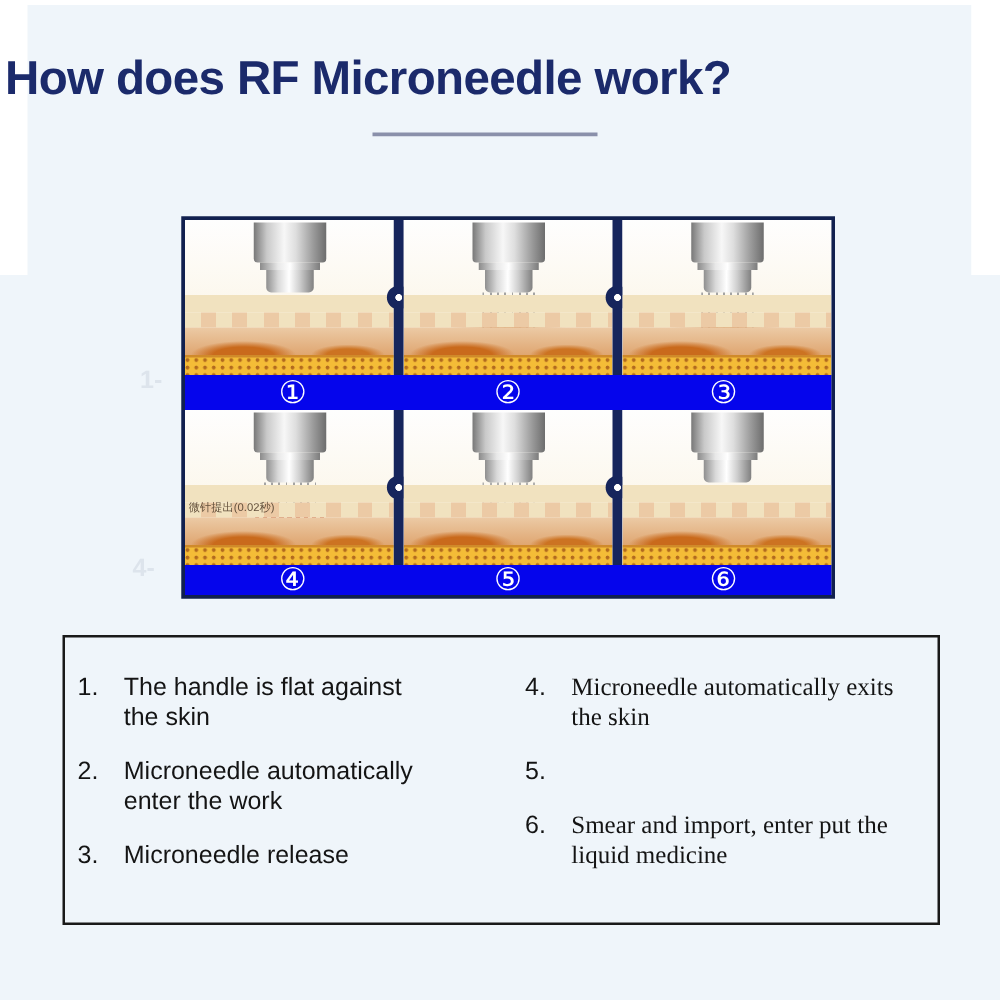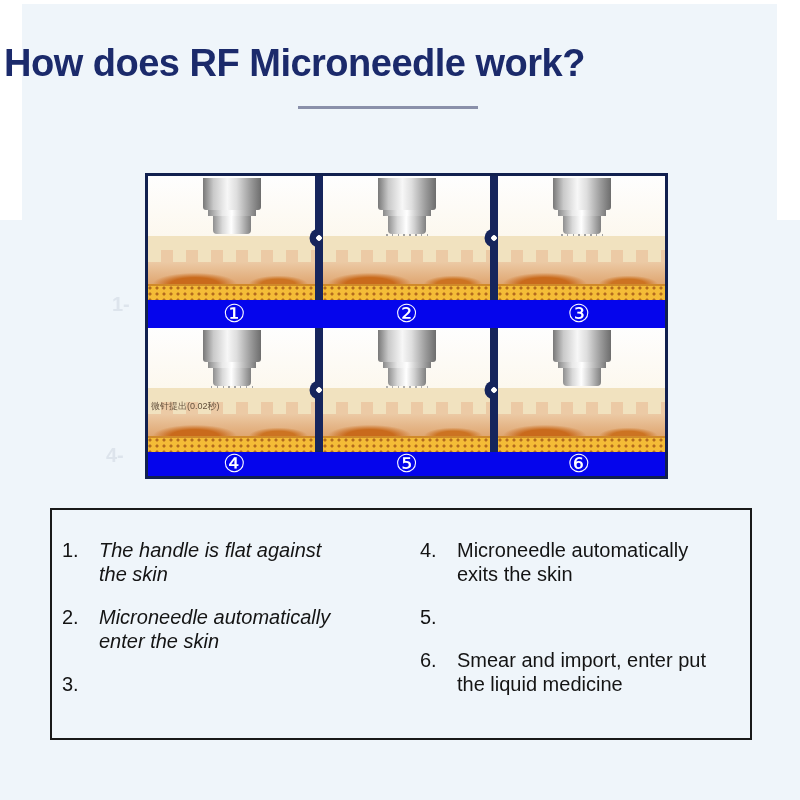"The handle is flat against" .col-left .step .txt { font-style: italic -> none }
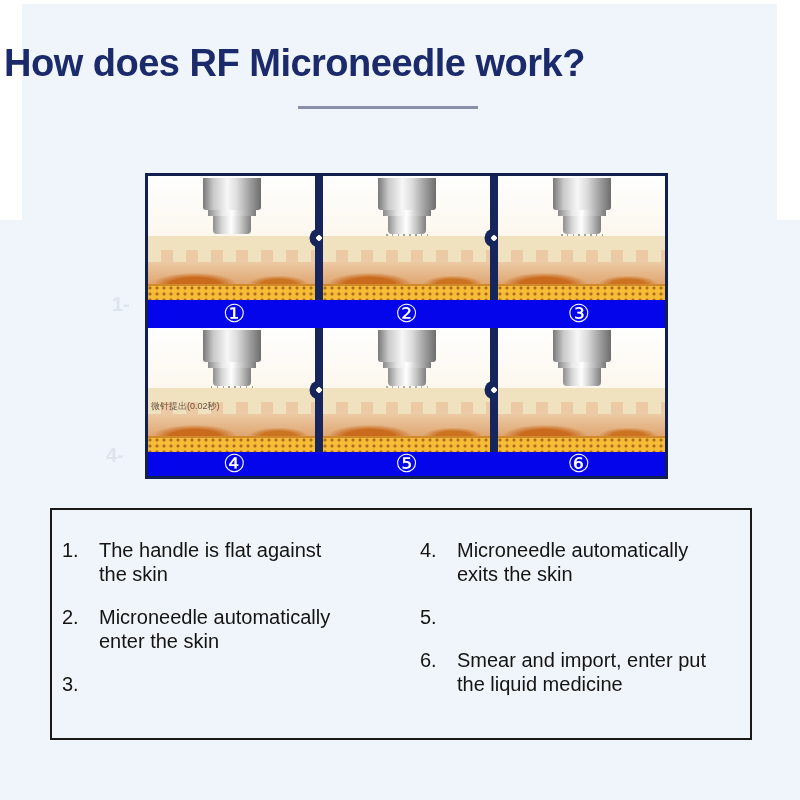"Microneedle automatically exits the skin" .col-right .step .txt { font-family: none -> Liberation Serif, serif }
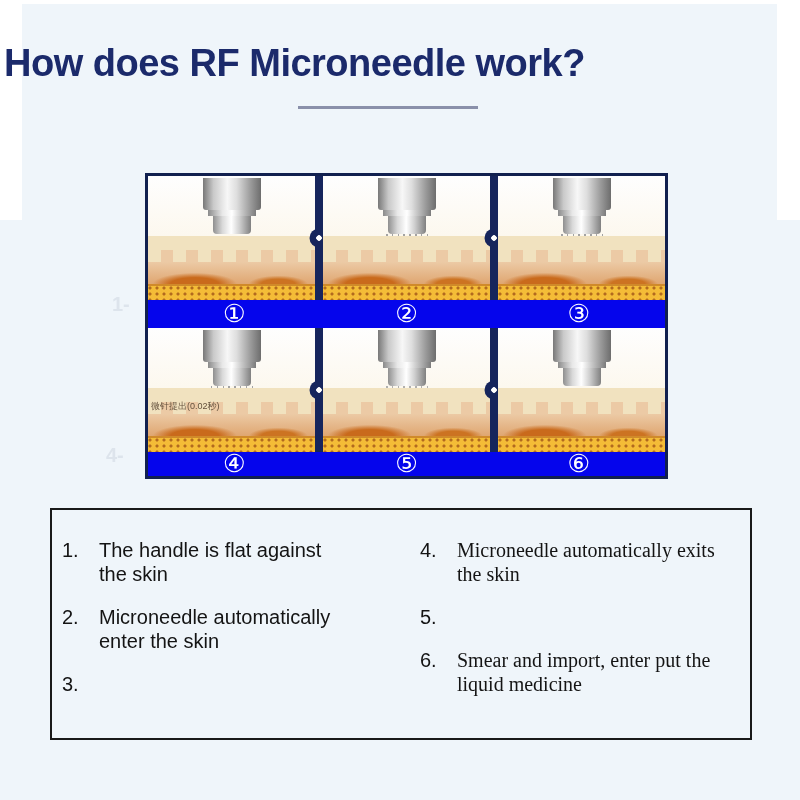"Microneedle automatically enter the skin" span.txt { text: skin -> work }
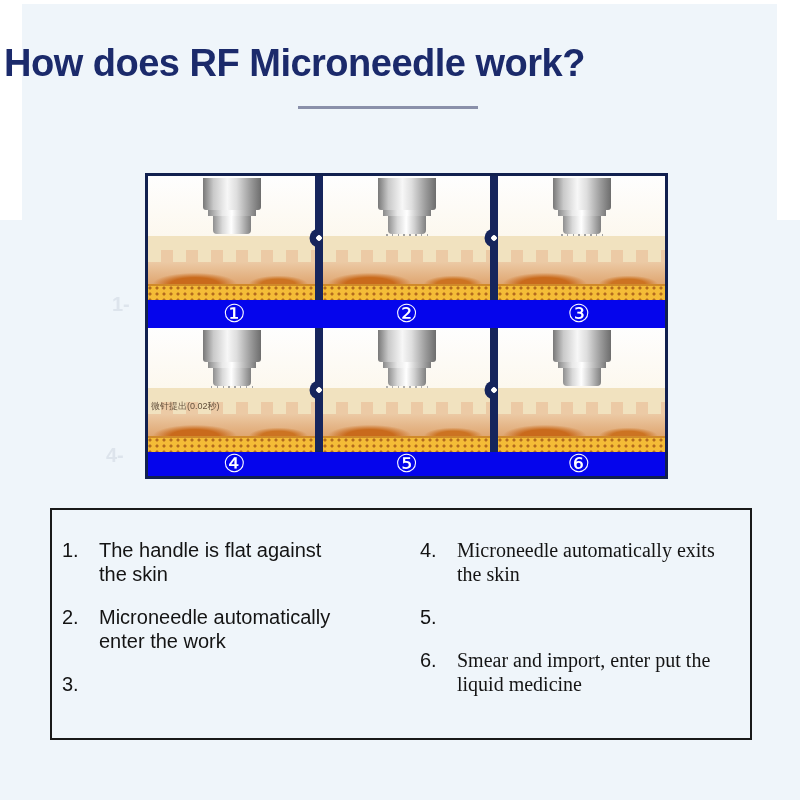"Microneedle release" span.txt { html: none -> <span>Microneedle release</span> }
